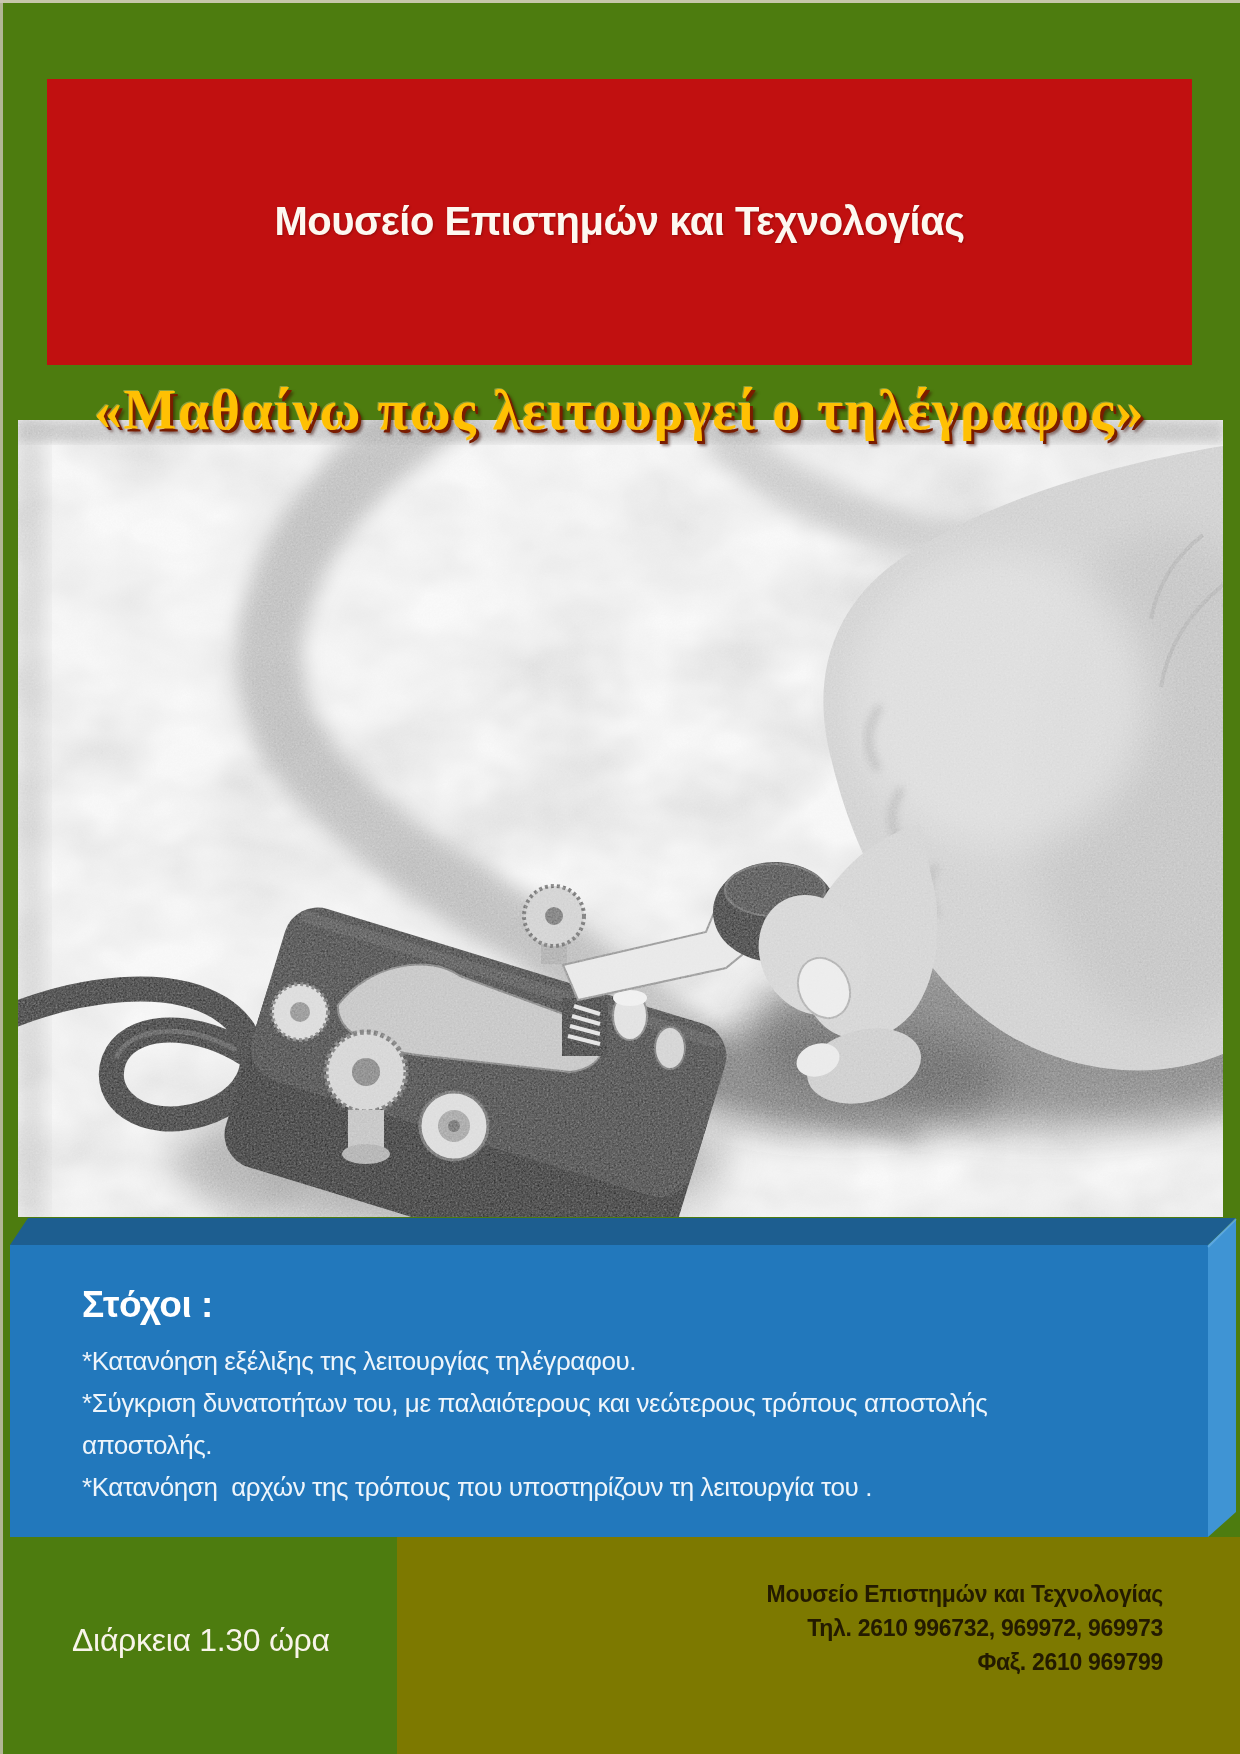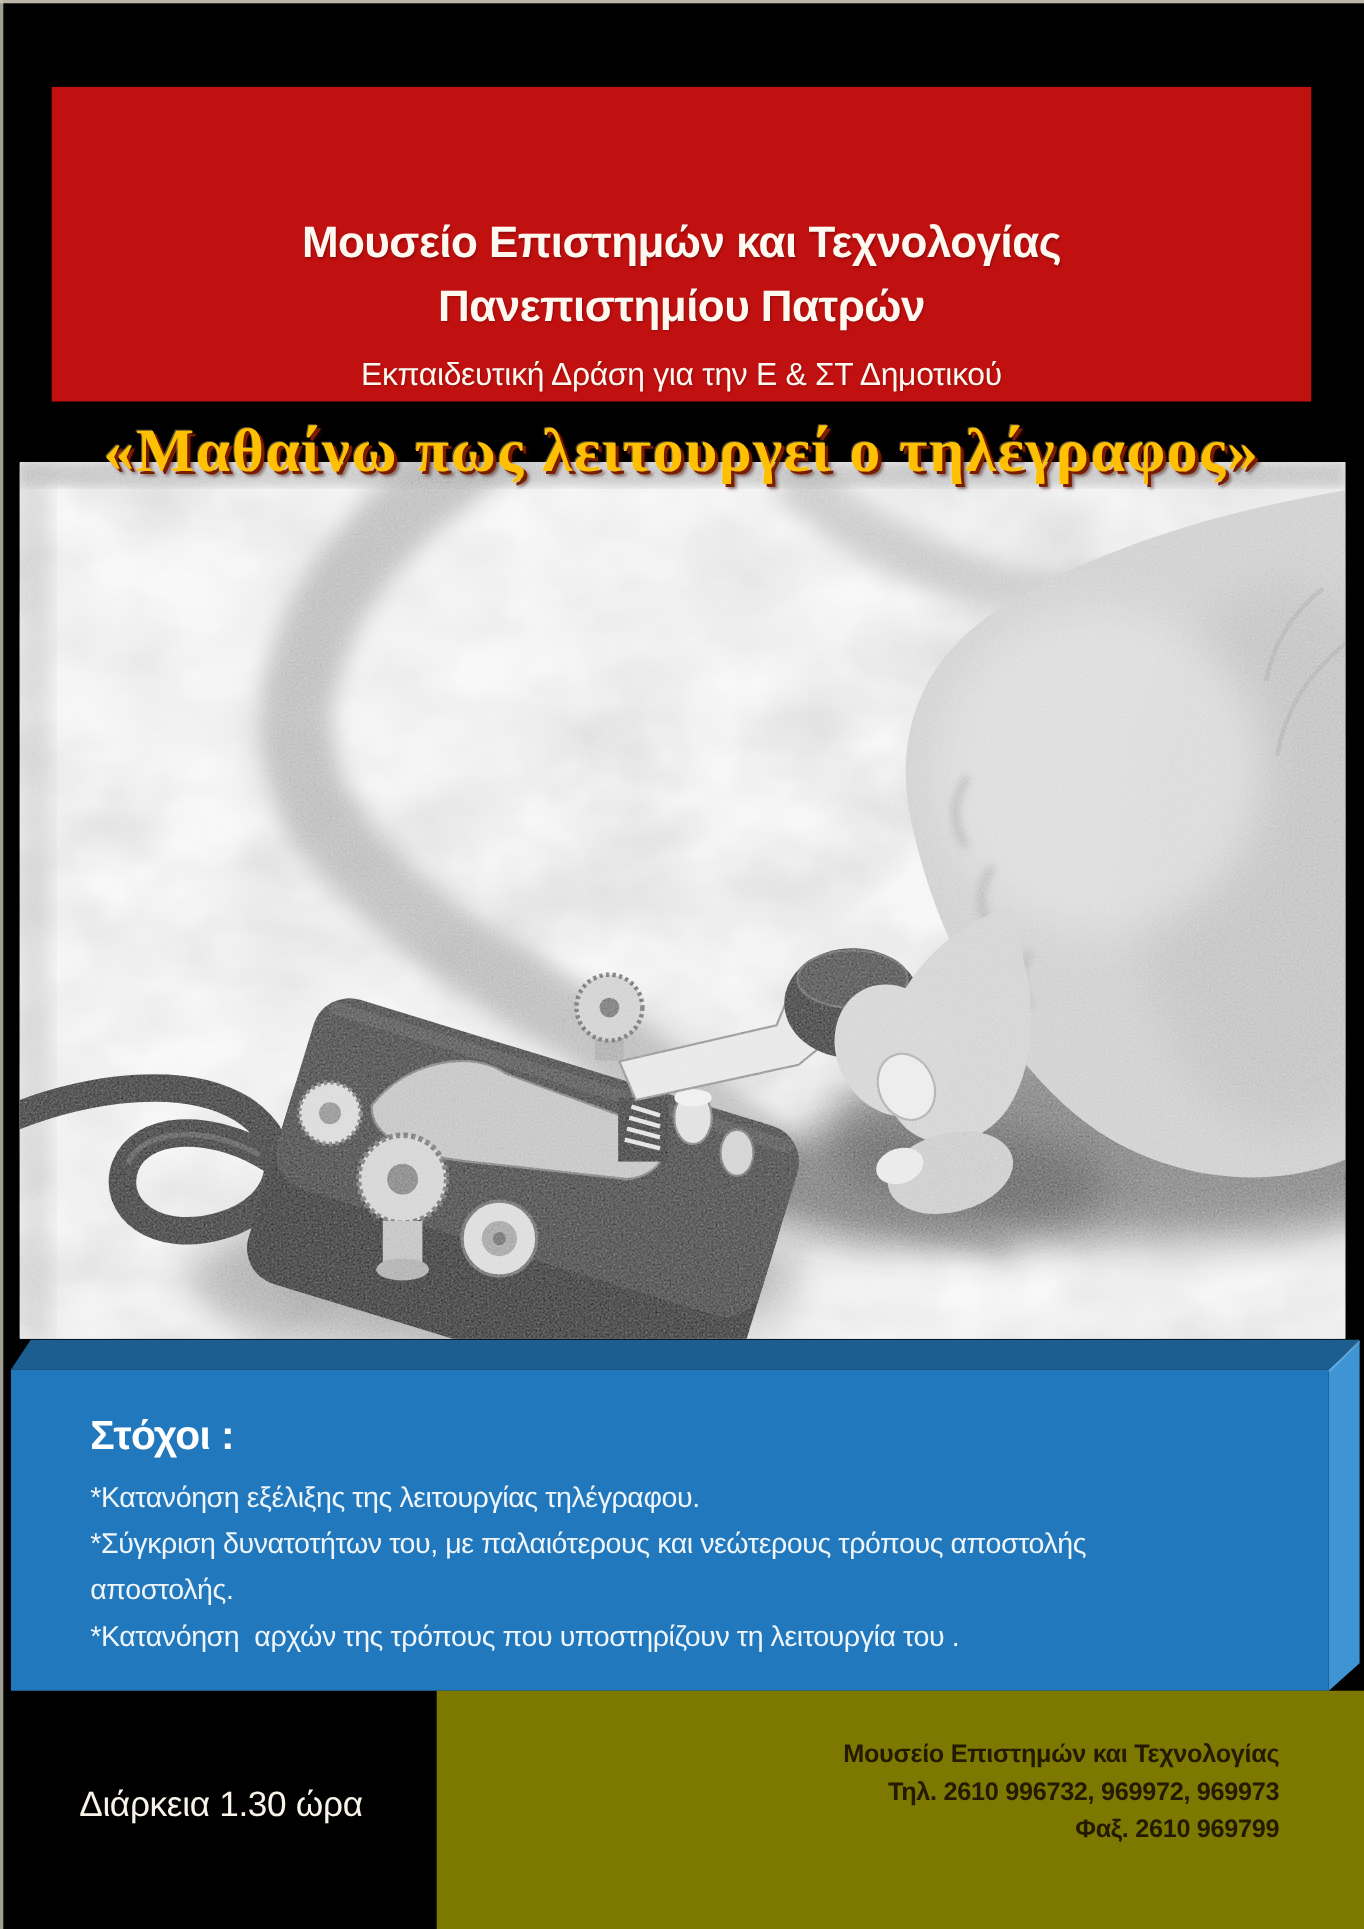"Μουσείο Επιστημών και Τεχνολογίας" .poster { background: #000000 -> #4d7c0f }
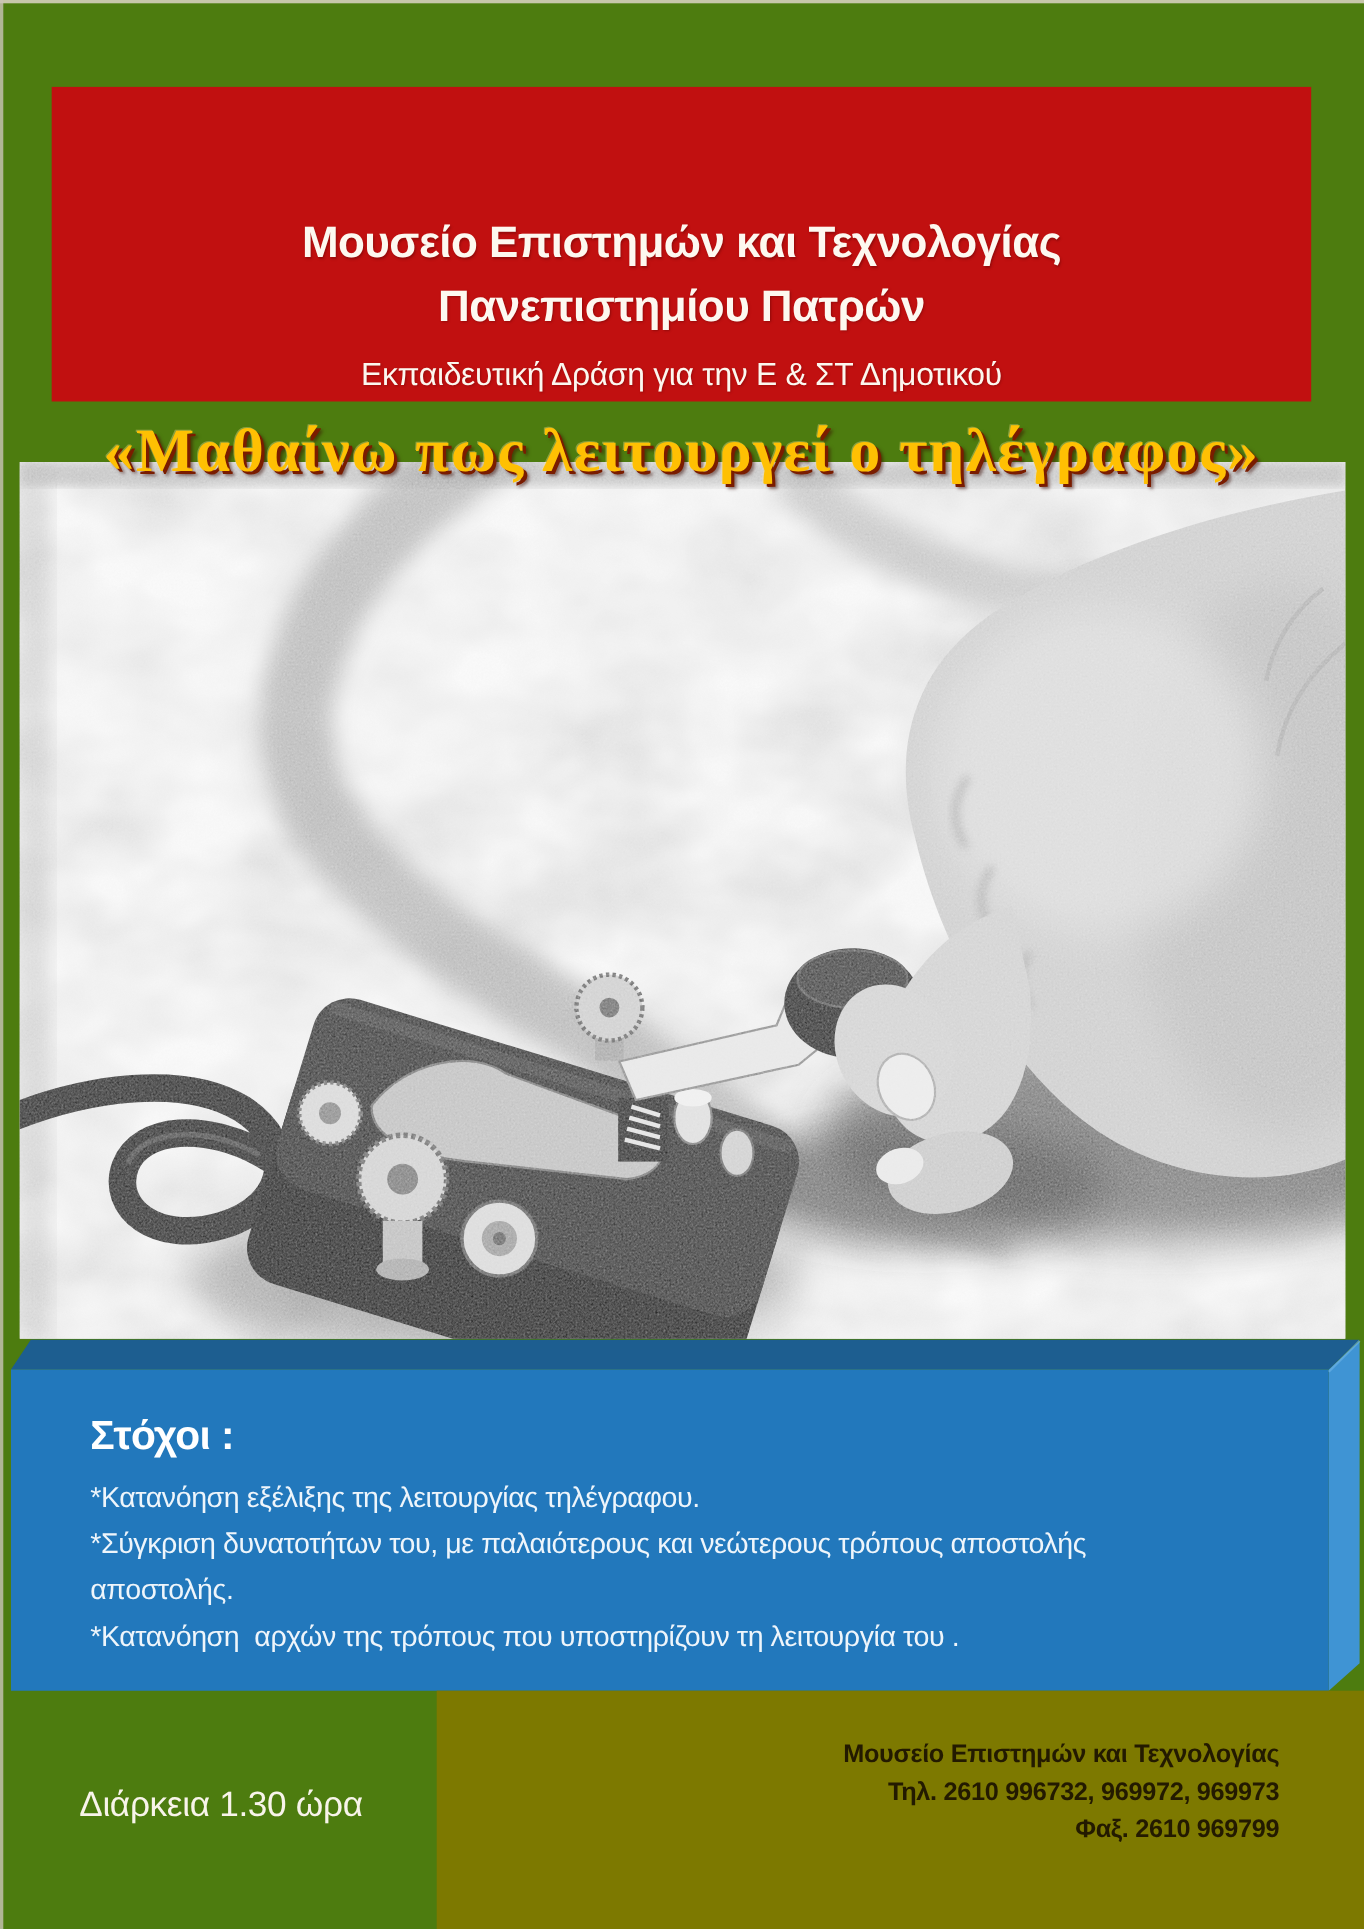"Πανεπιστημίου Πατρών" div.line { html: <div>Πανεπιστημίου Πατρών</div> -> none }
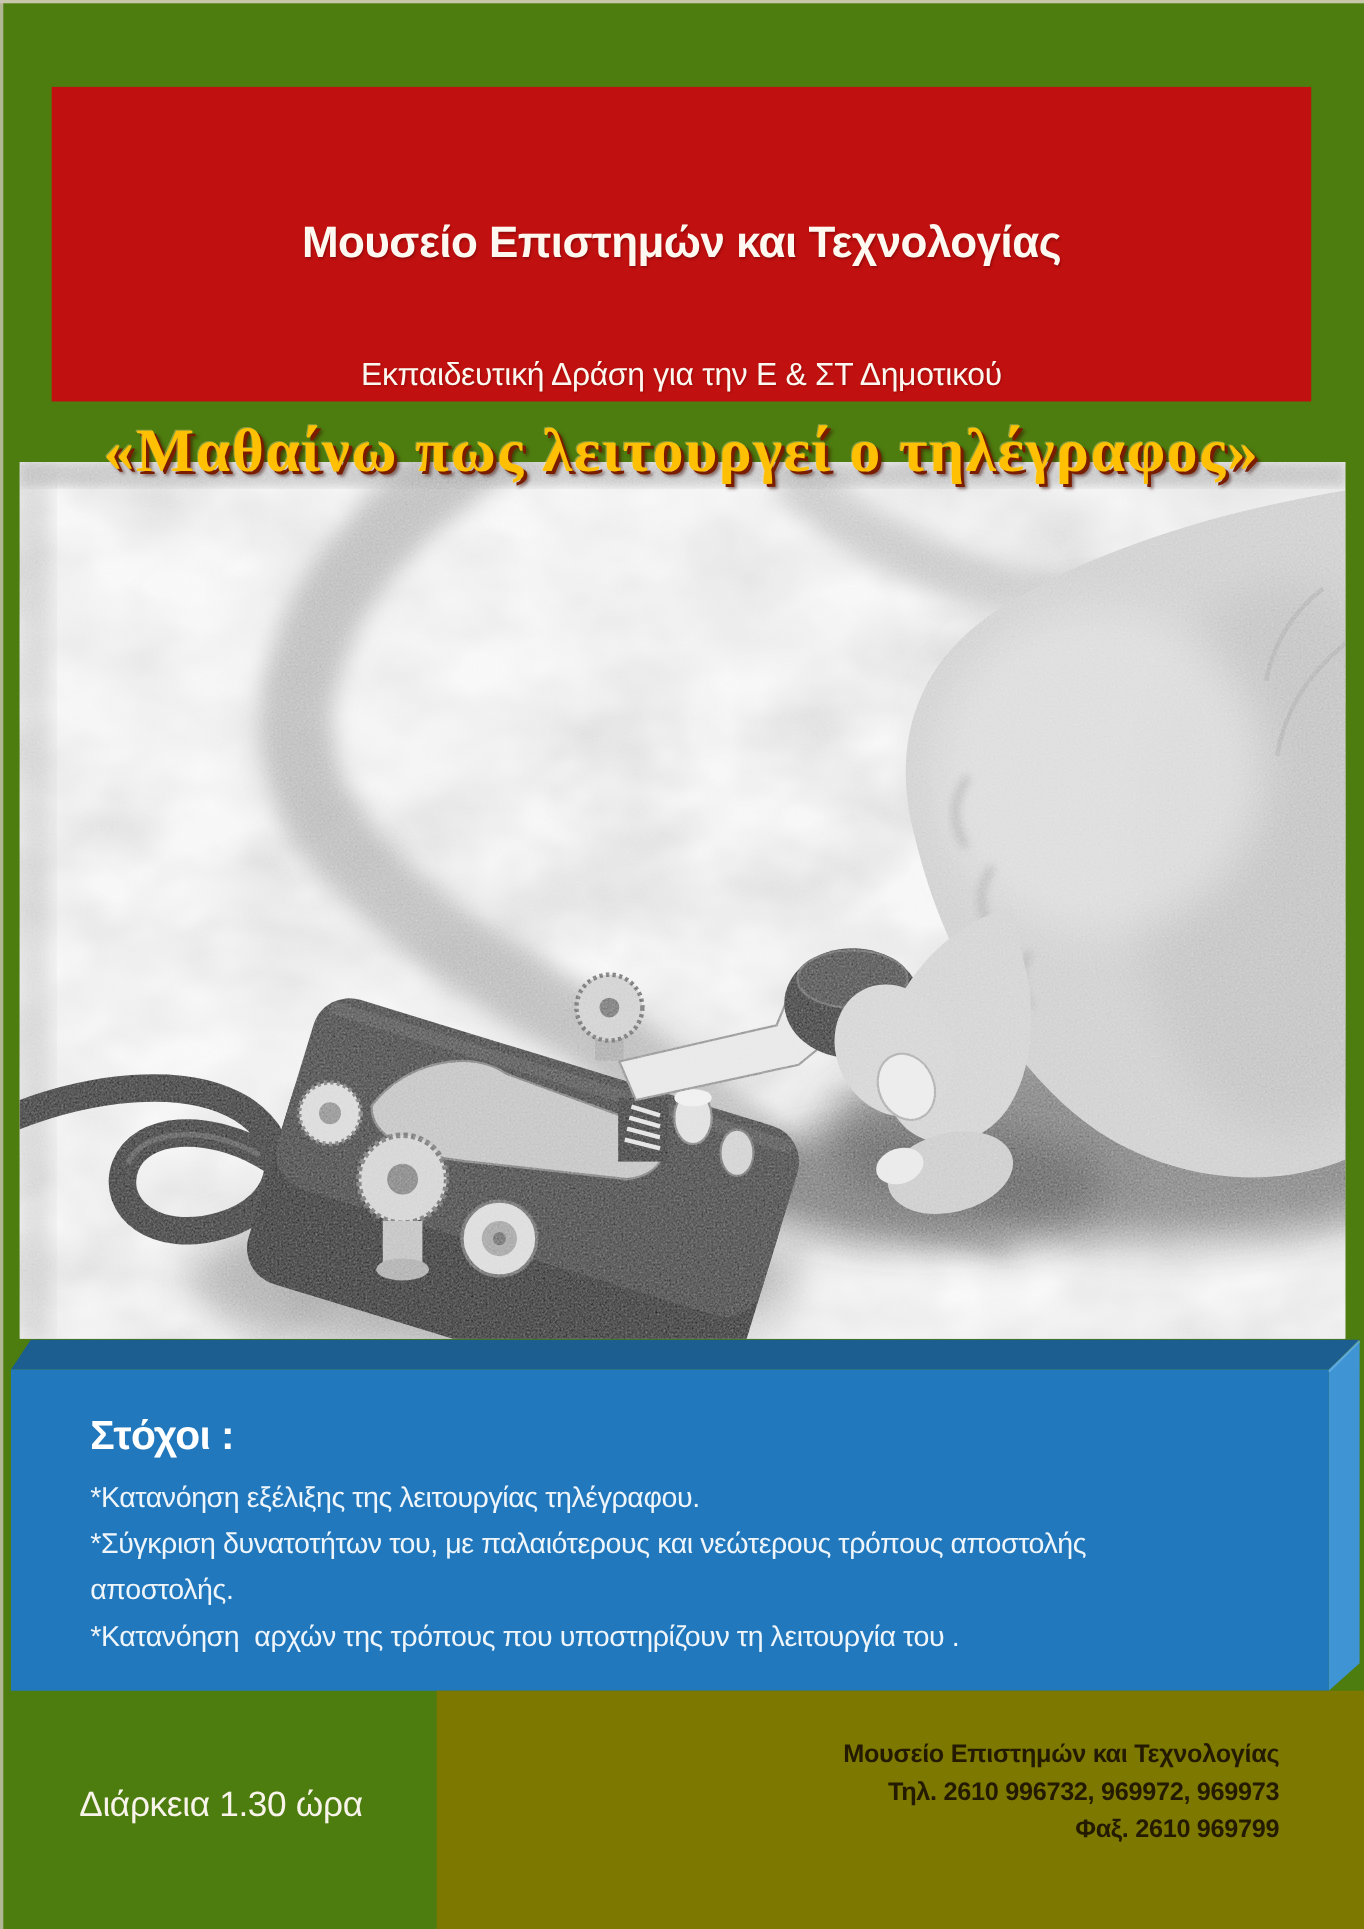"Εκπαιδευτική Δράση για την Ε" div.line { html: <div>Εκπαιδευτική Δράση για την Ε &amp; ΣΤ Δημοτικού</div> -> none }
